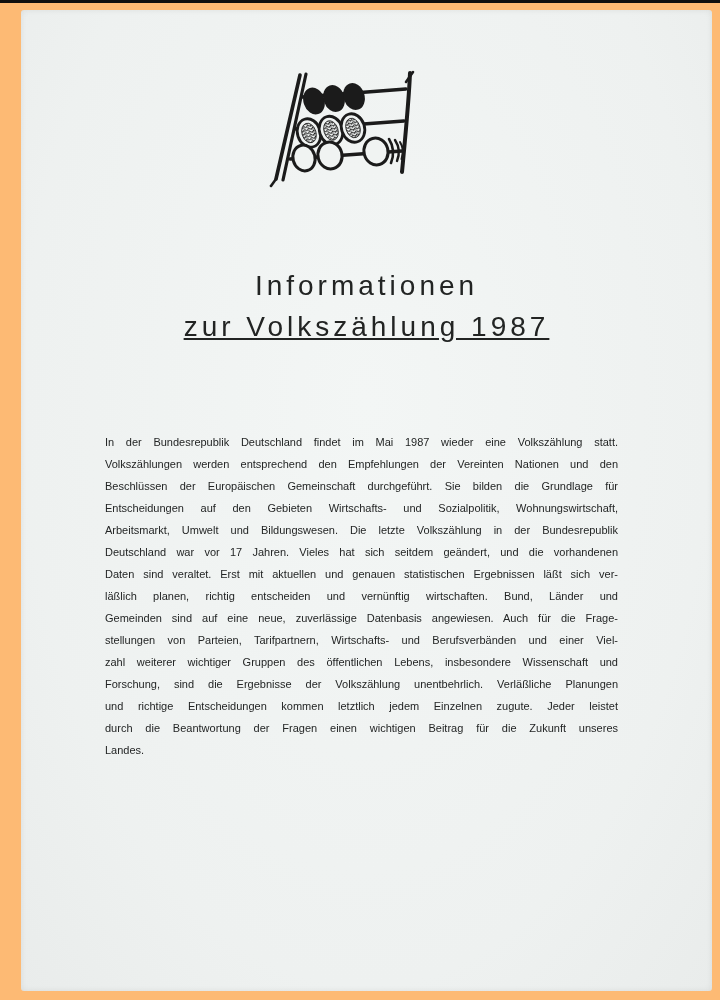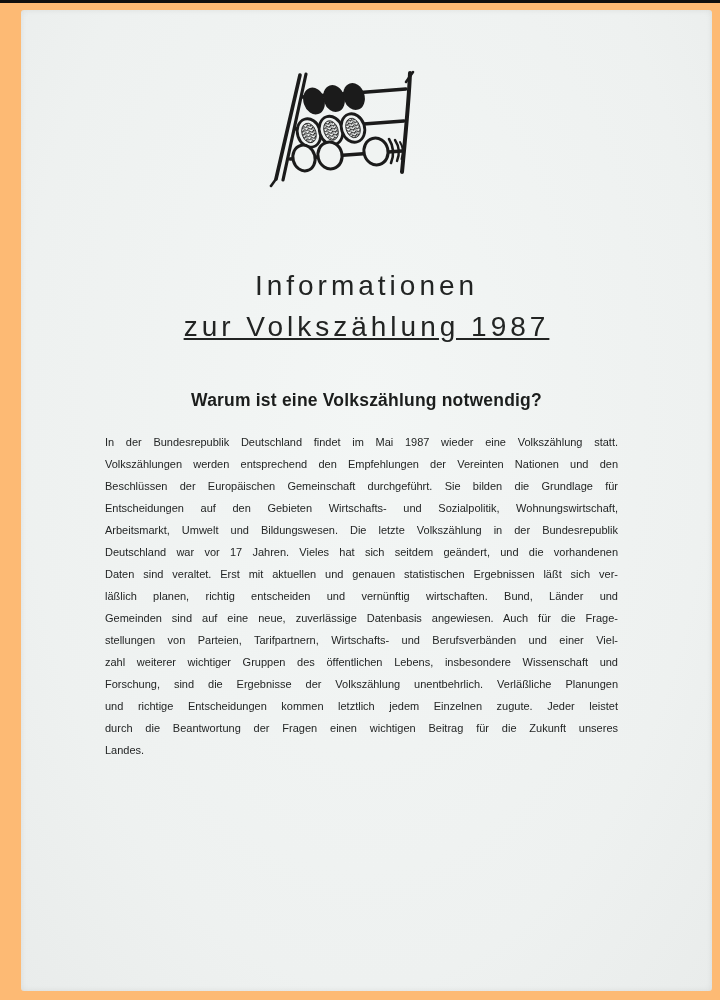"Warum ist eine Volkszählung notwendig?" h2.section-heading { html: <h2>Warum ist eine Volkszählung notwendig?</h2> -> none }
